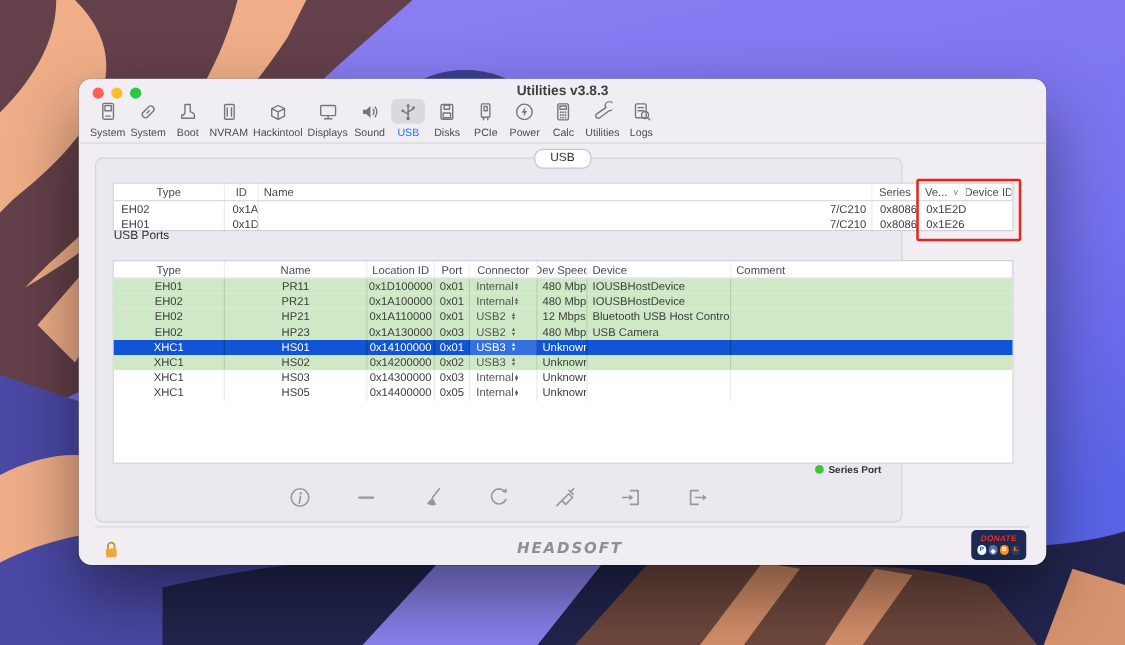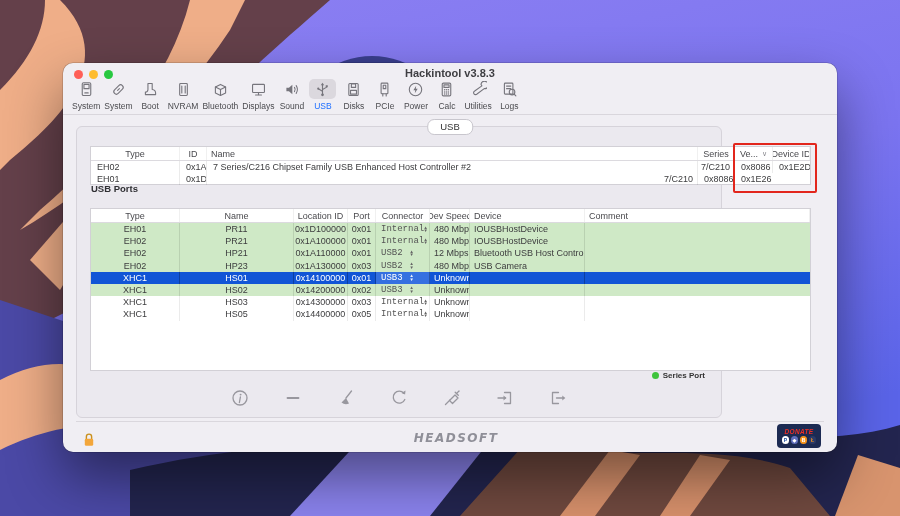"Hackintool v3.8.3" div.win-title { text: Hackintool -> Utilities }
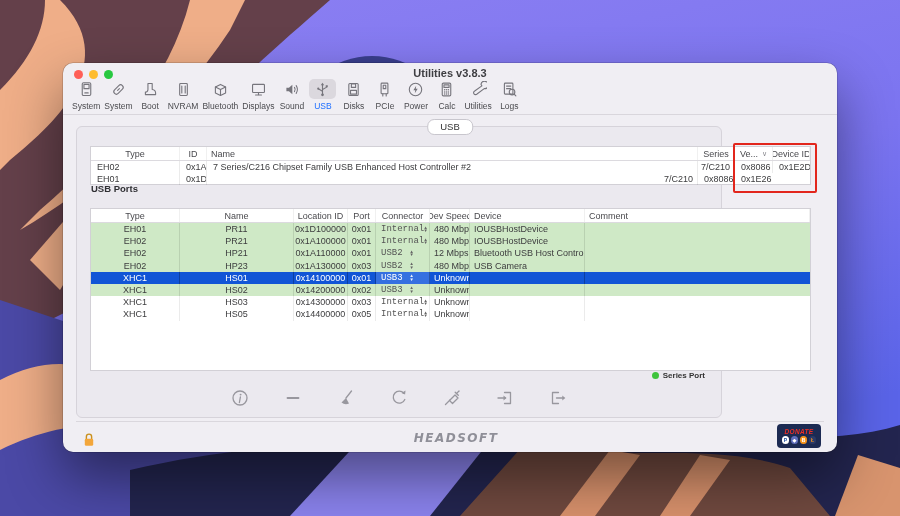"Bluetooth" span.tb-lbl { text: Bluetooth -> Hackintool }
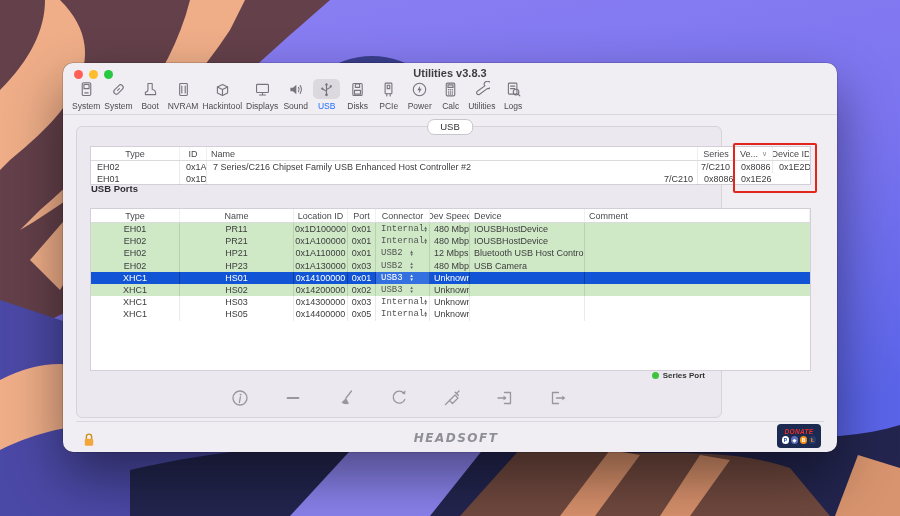"7 Series/C216 Chipset Family USB" div.cell { html: <div>7 Series/C216 Chipset Family USB Enhanced Host Controller #2</div> -> none }
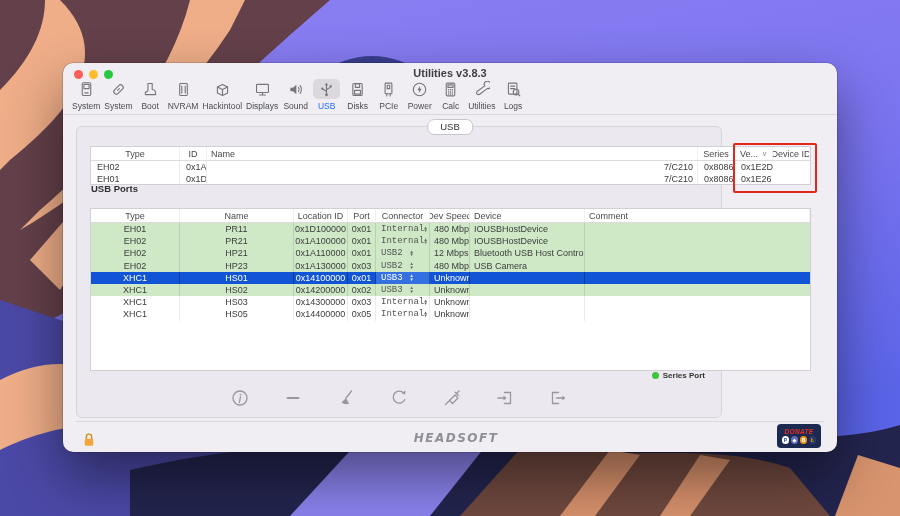"USB Ports" .section-label { font-weight: bold -> normal }
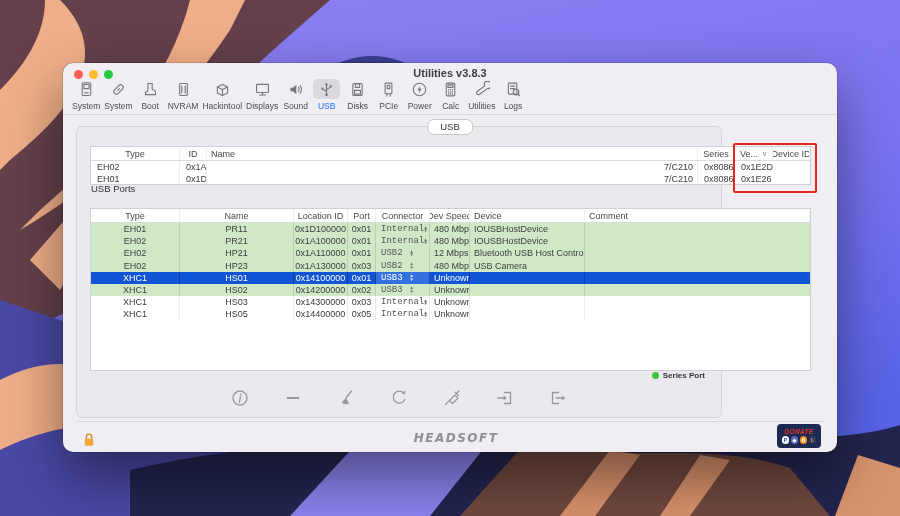"Internal" .cell.conn { font-family: Liberation Mono, monospace -> none }
